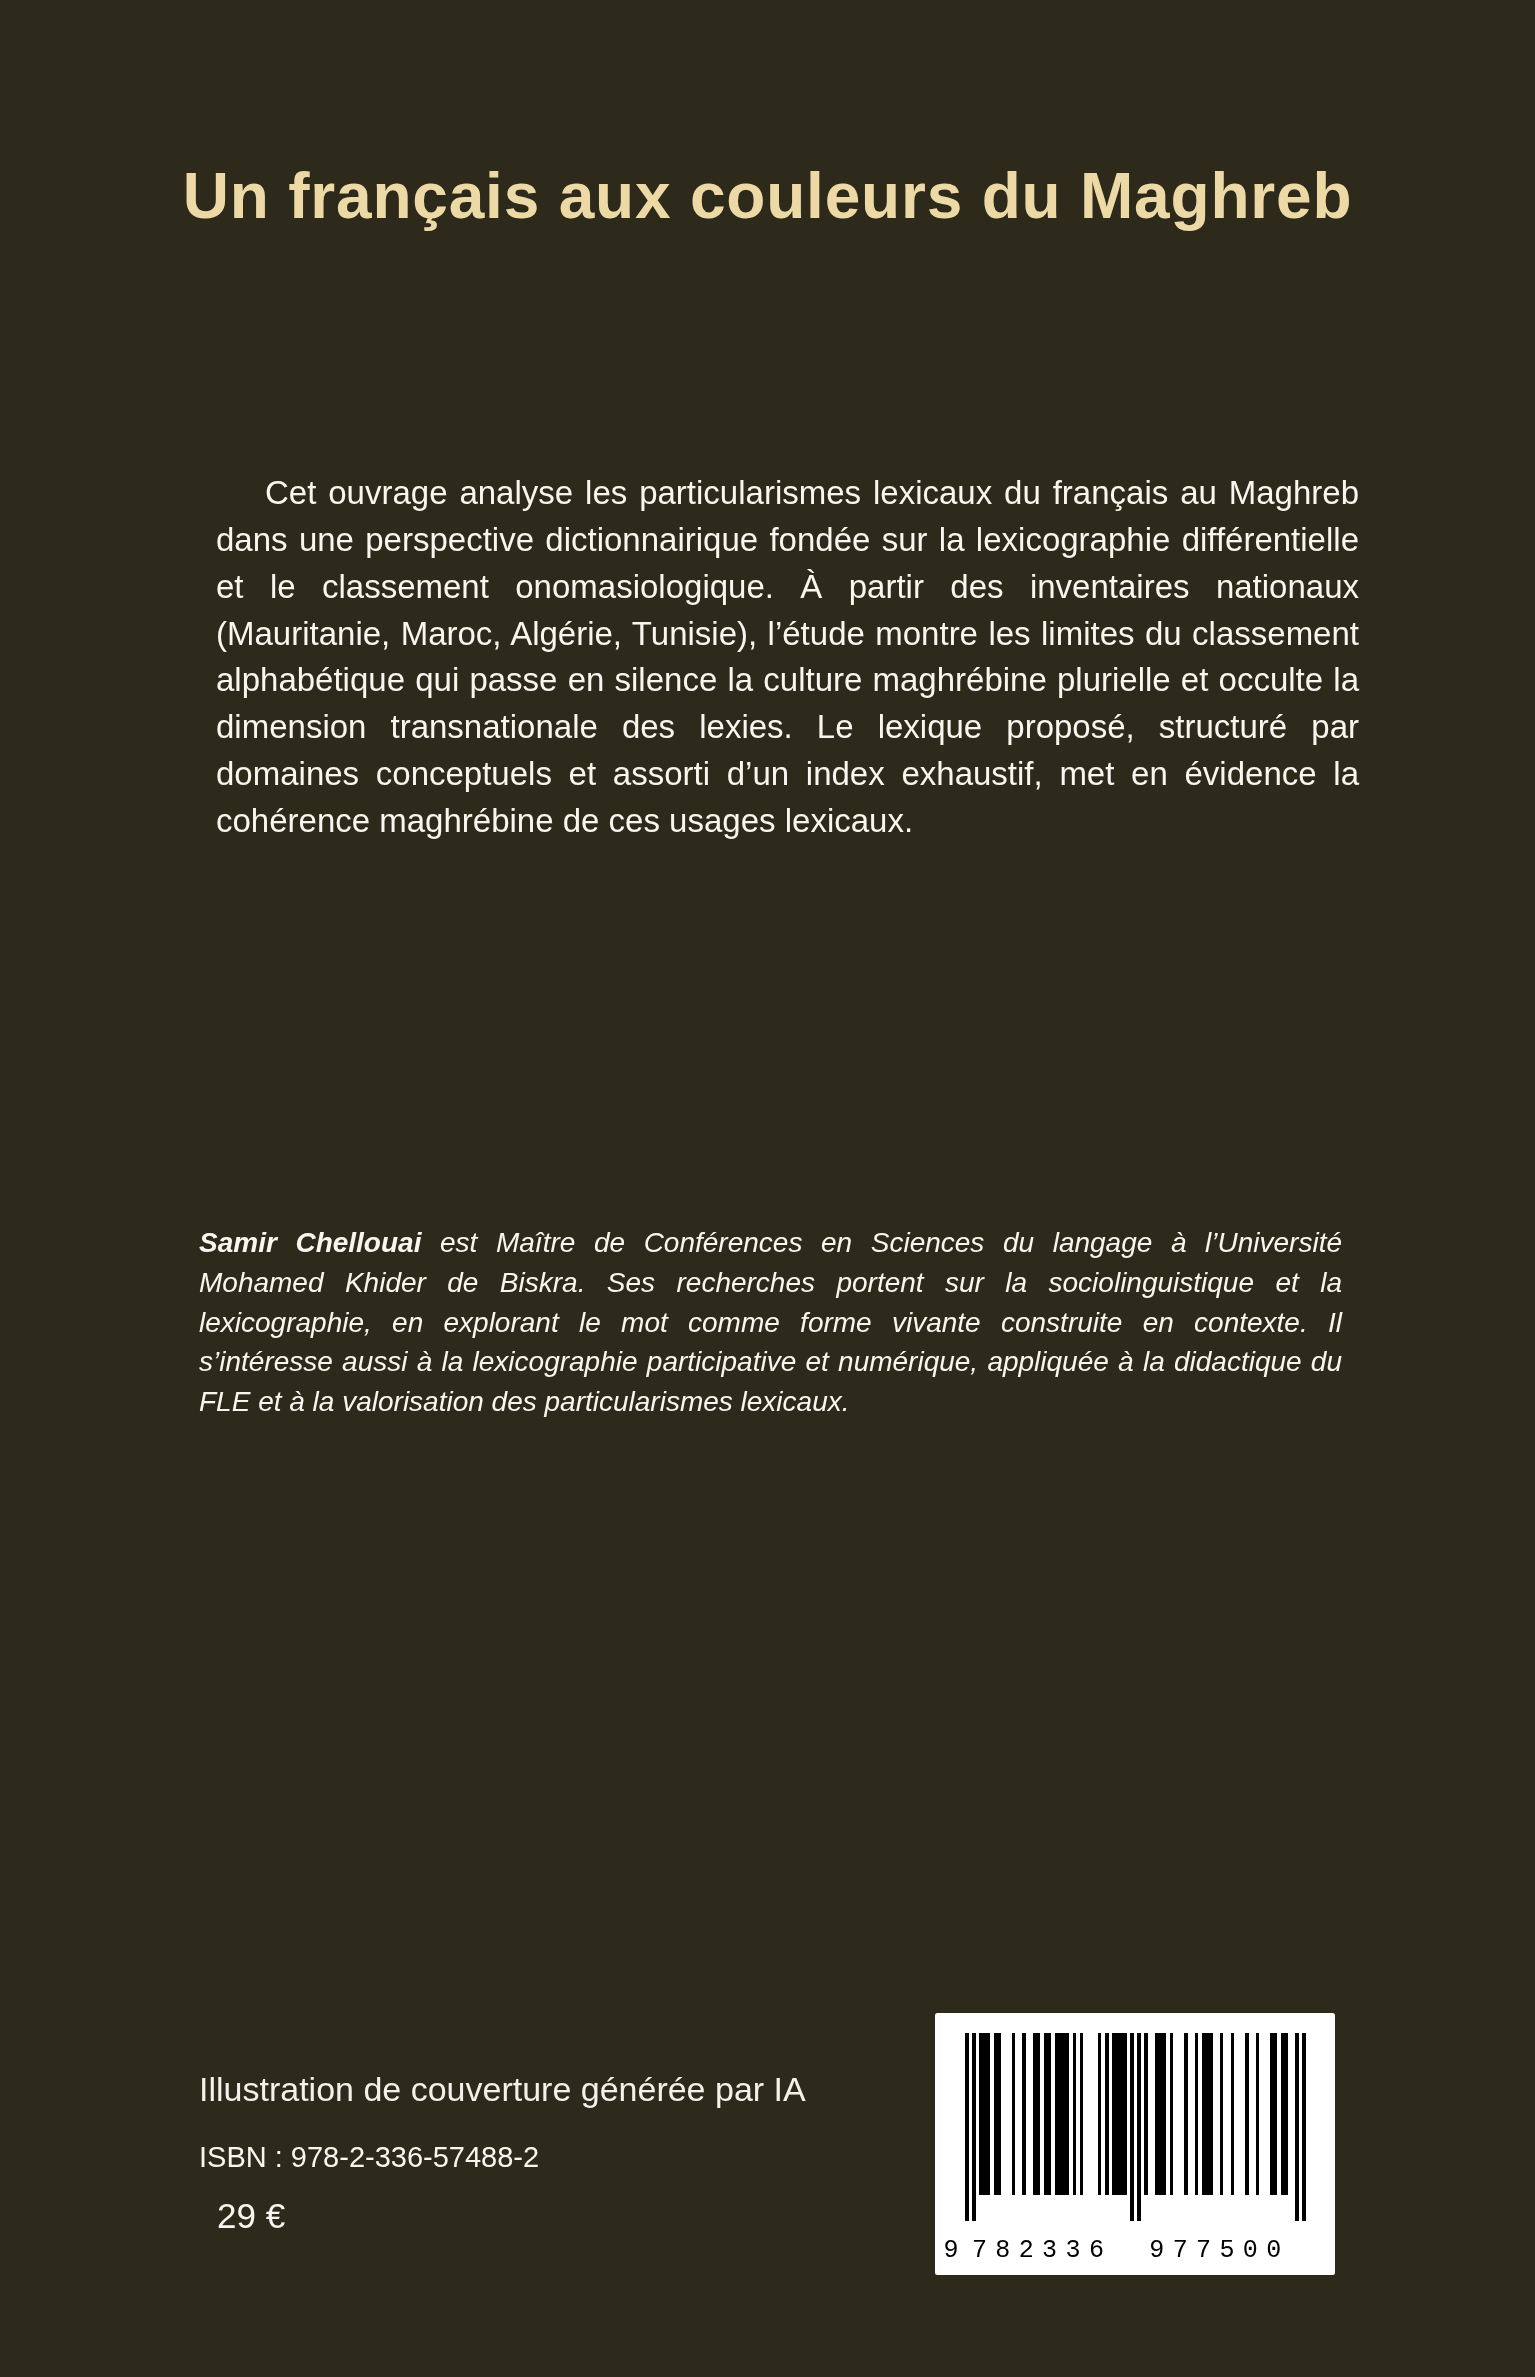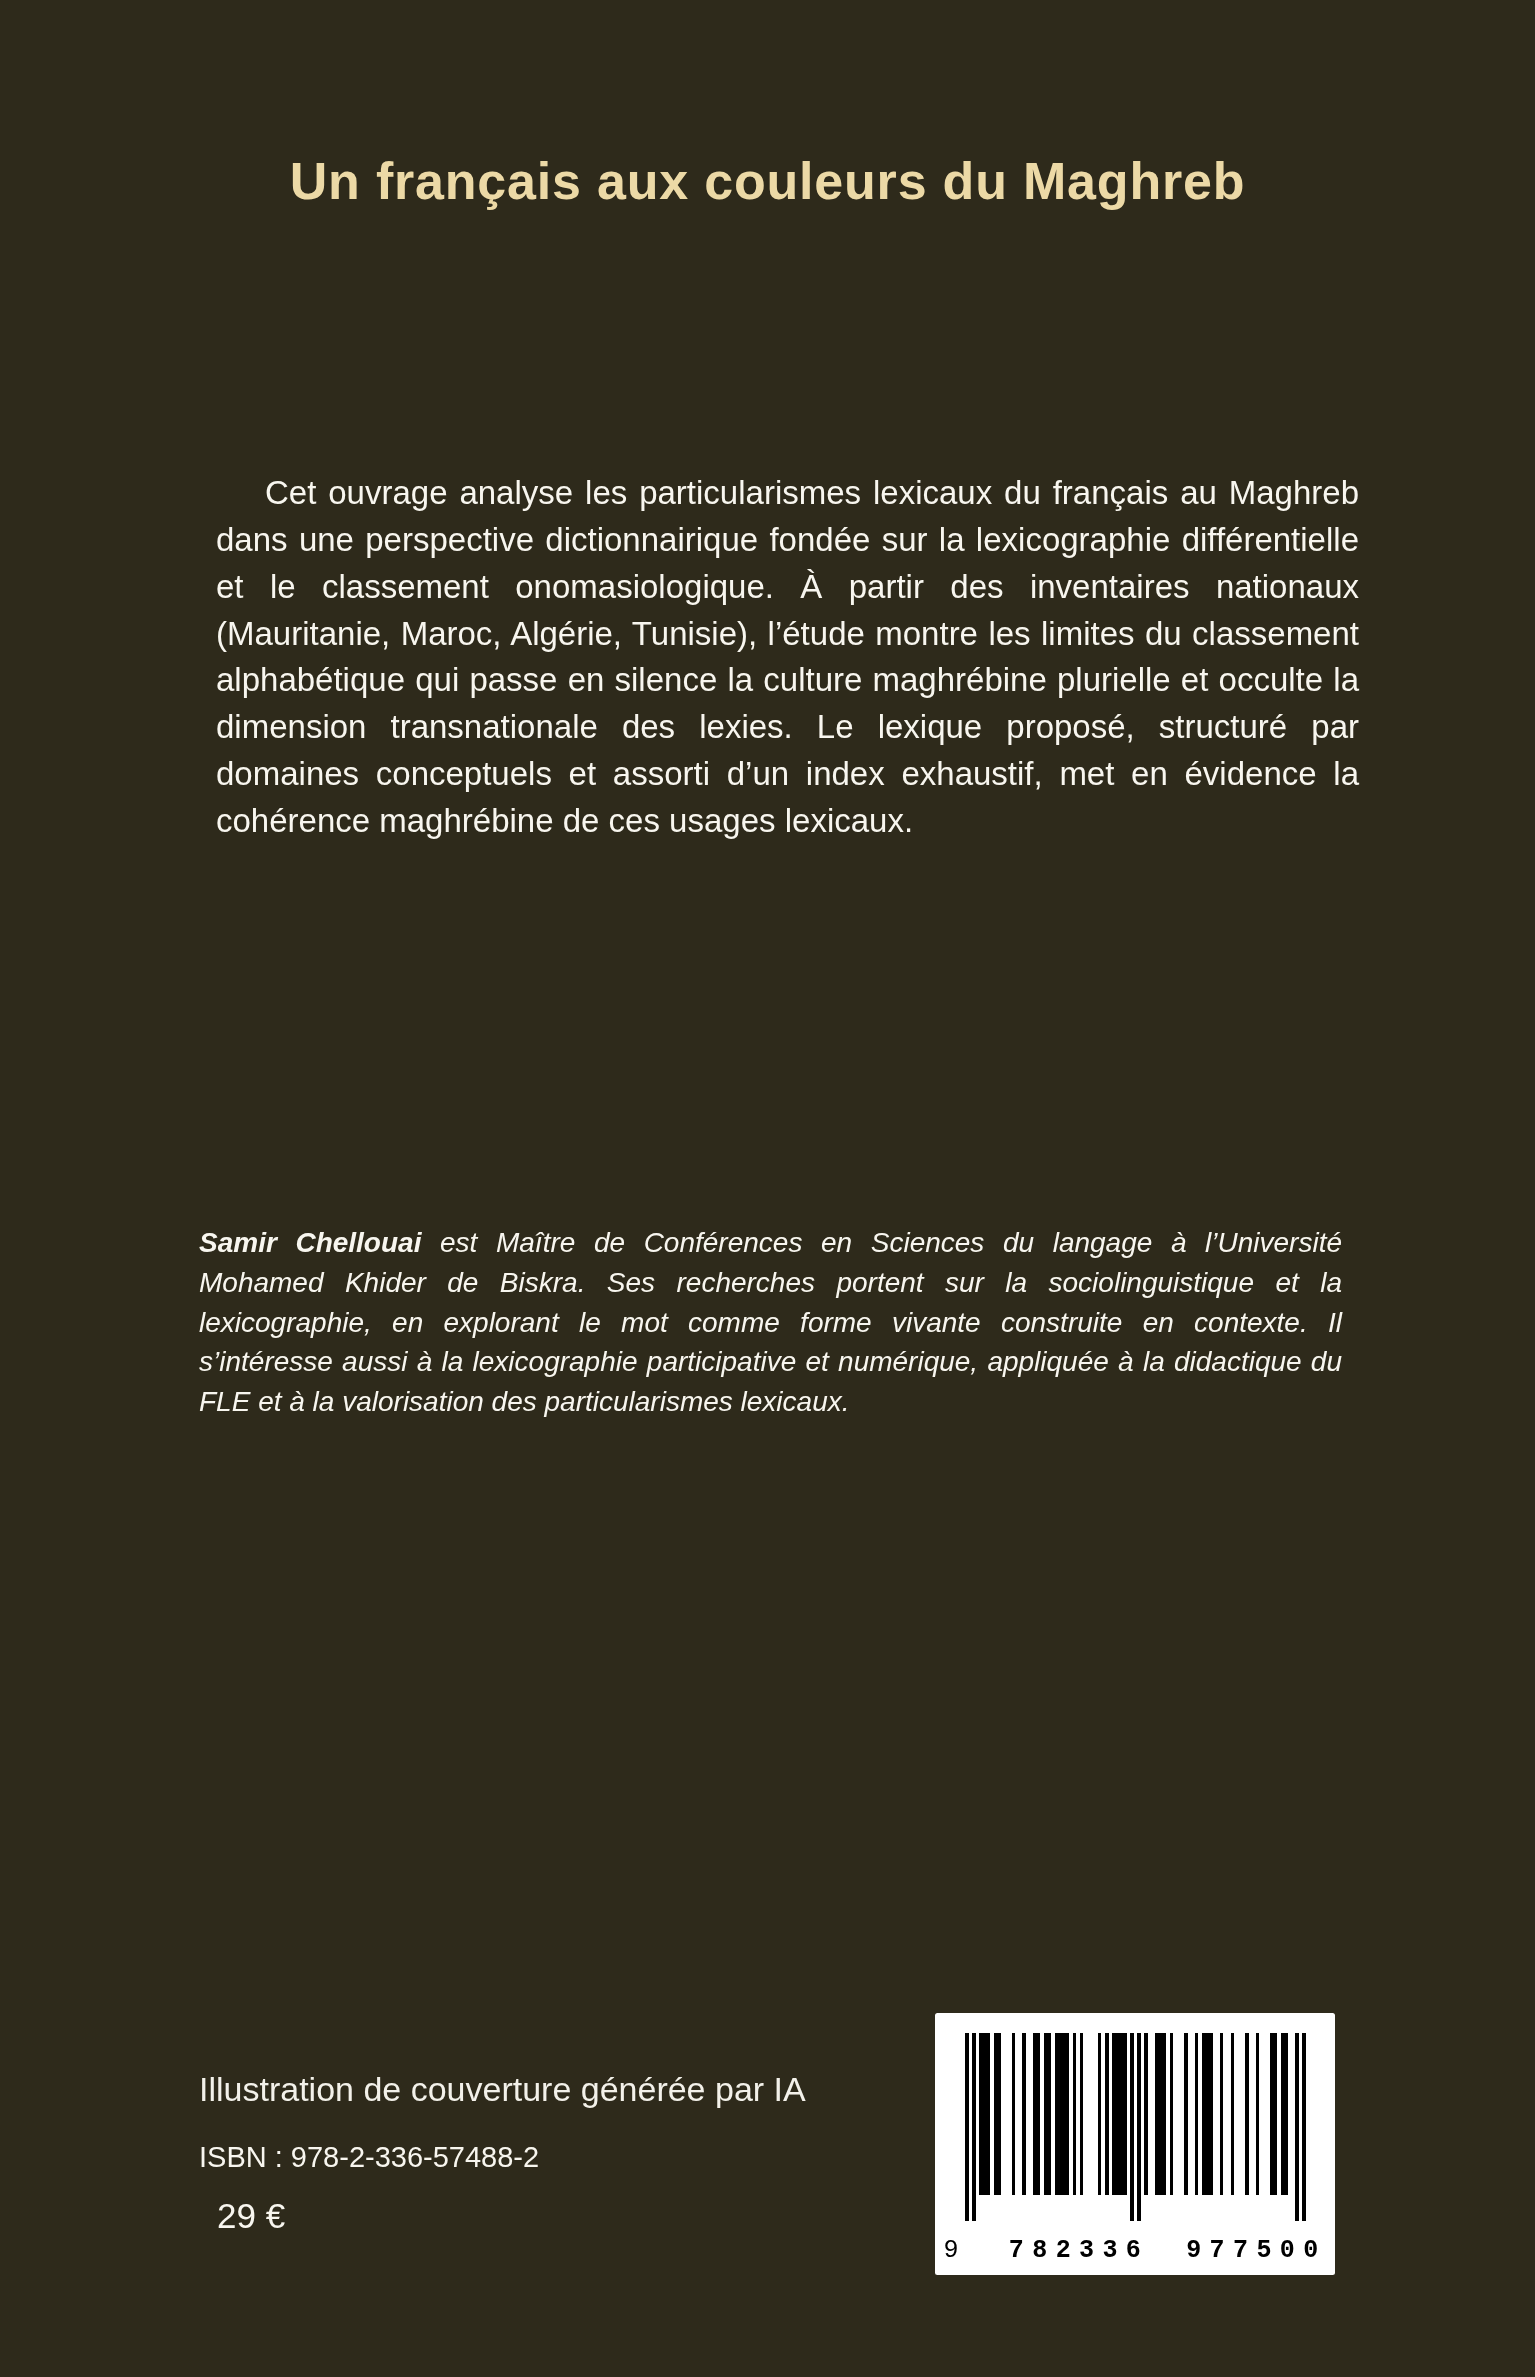"Un français aux couleurs du" .title { font-size: 52px -> 64px }
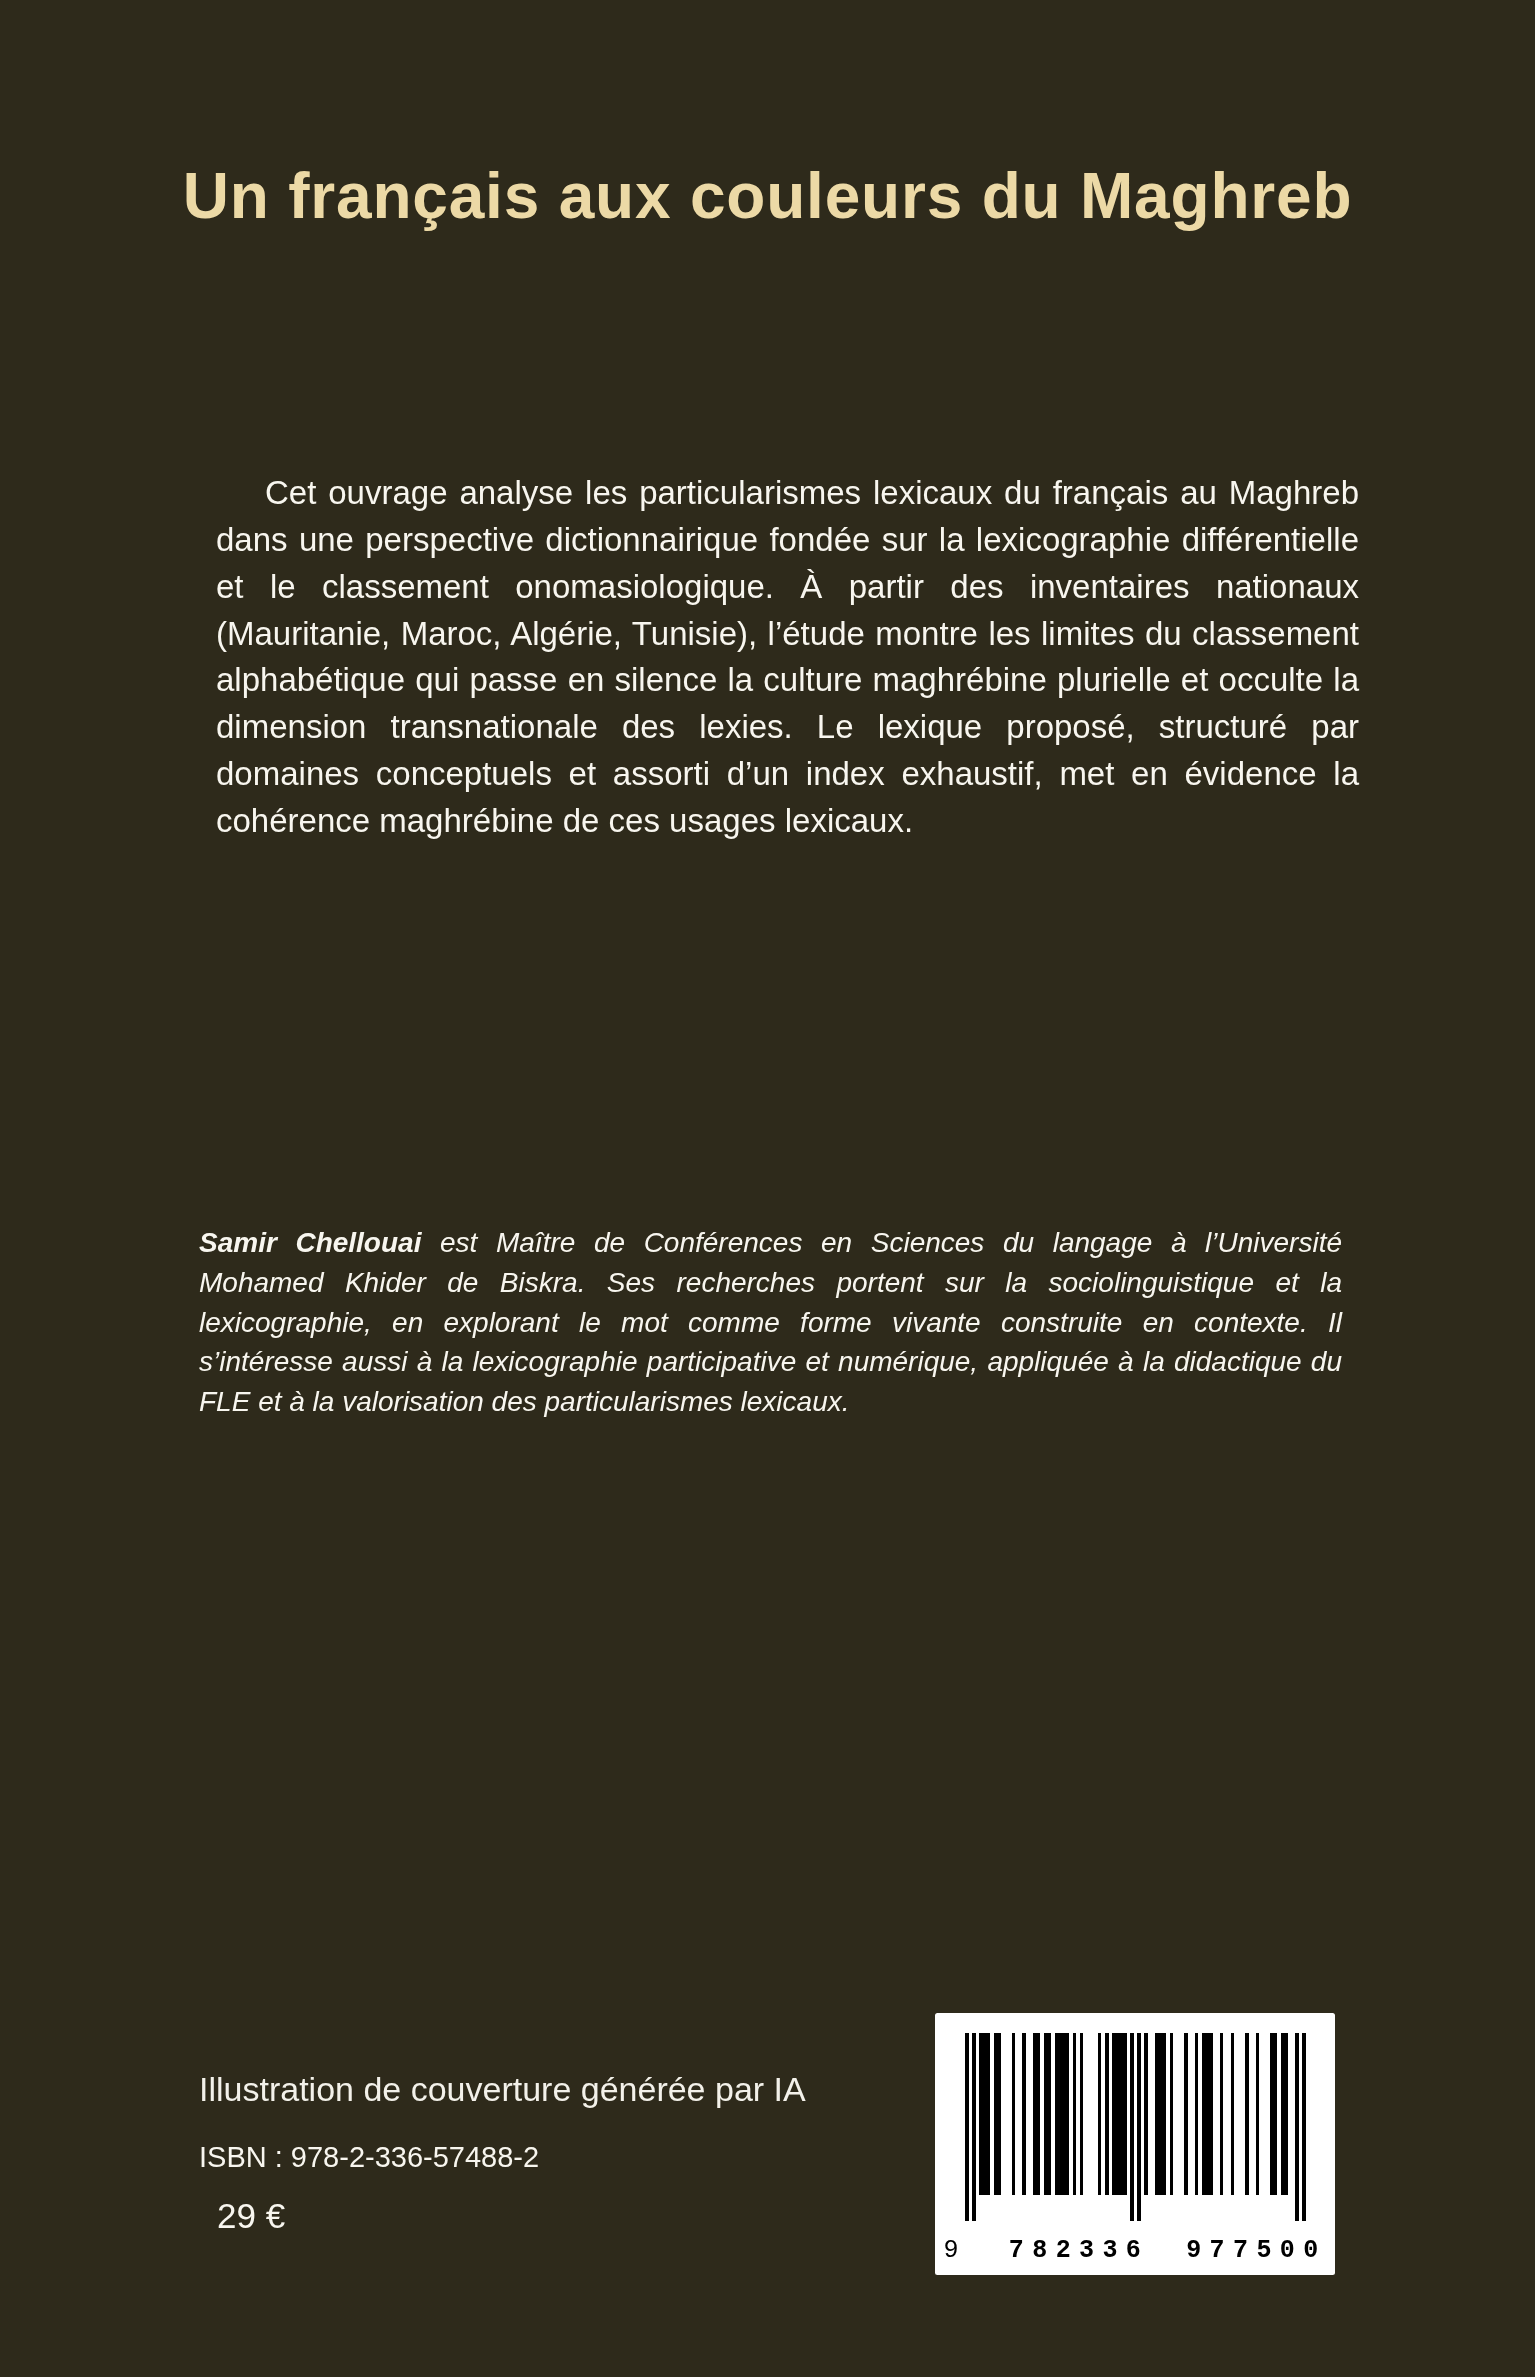"782336" .barcode-digits .group { font-weight: bold -> none; text-align: right -> left }
